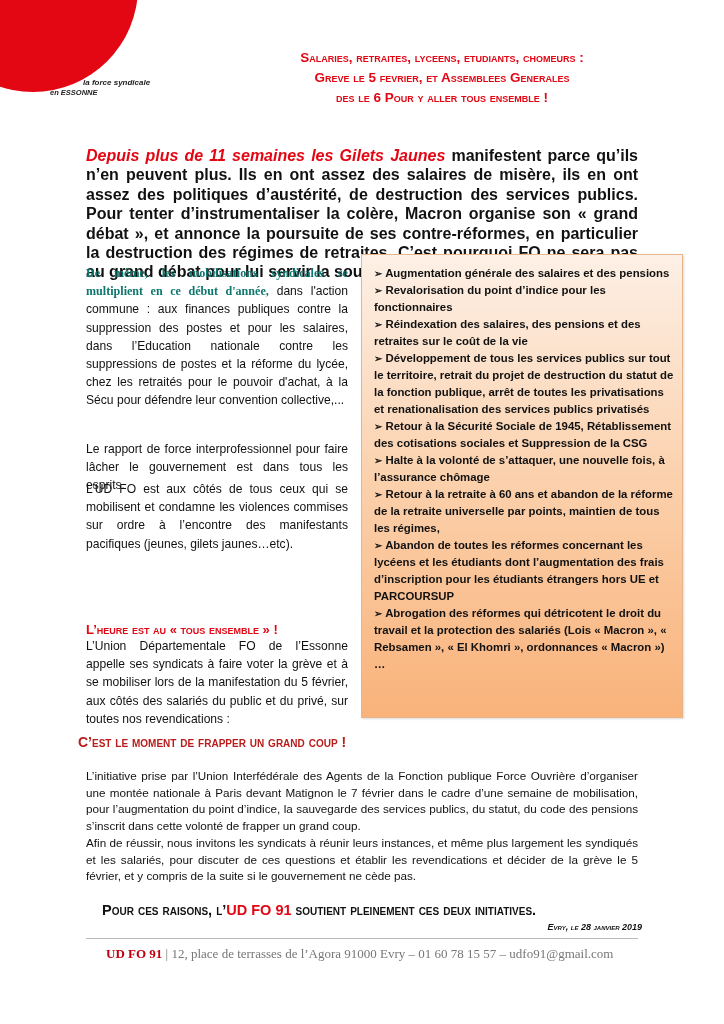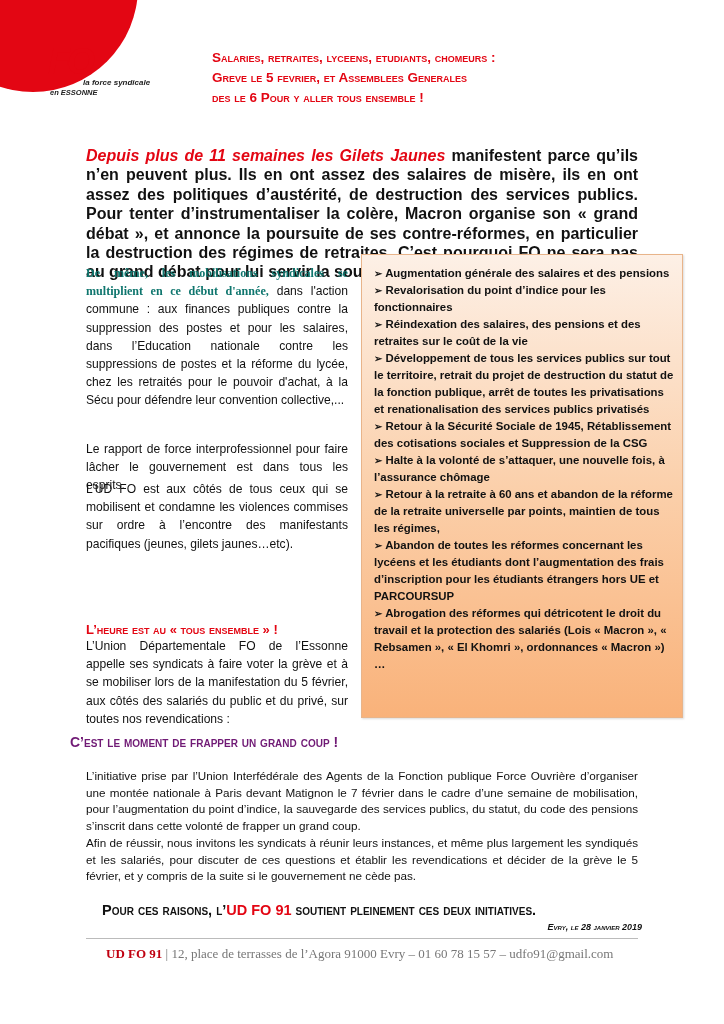"Salaries, retraites, lyceens, etudiants," .title { text-align: left -> center }
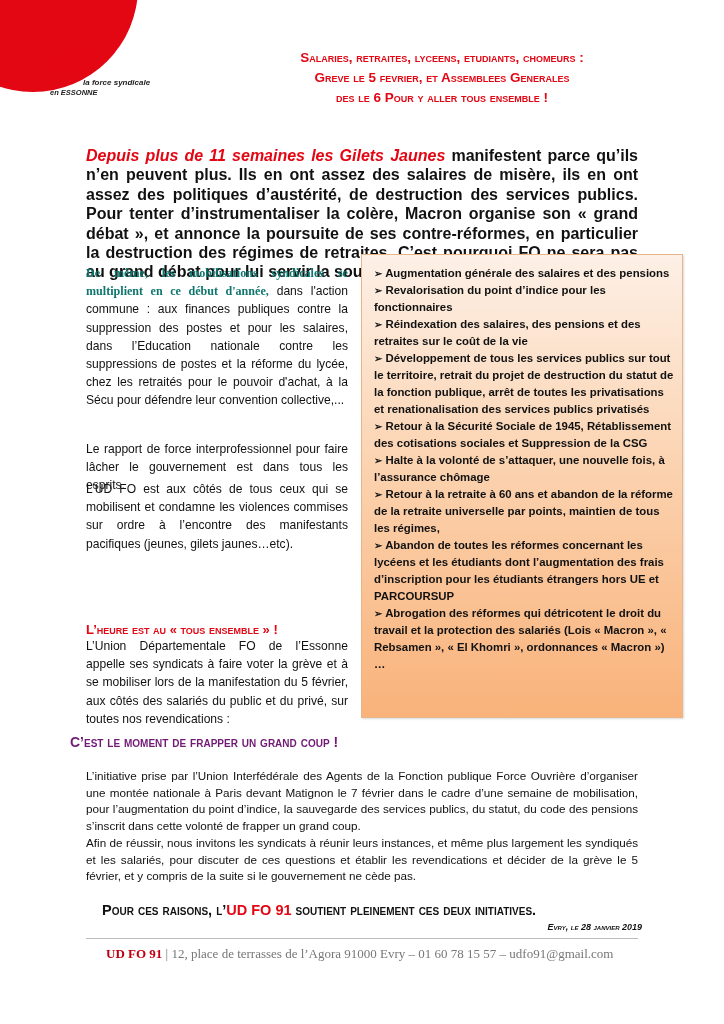"C’est le moment de frapper" .h2 { color: #701a75 -> #b91c1c; left: 70px -> 78px }
